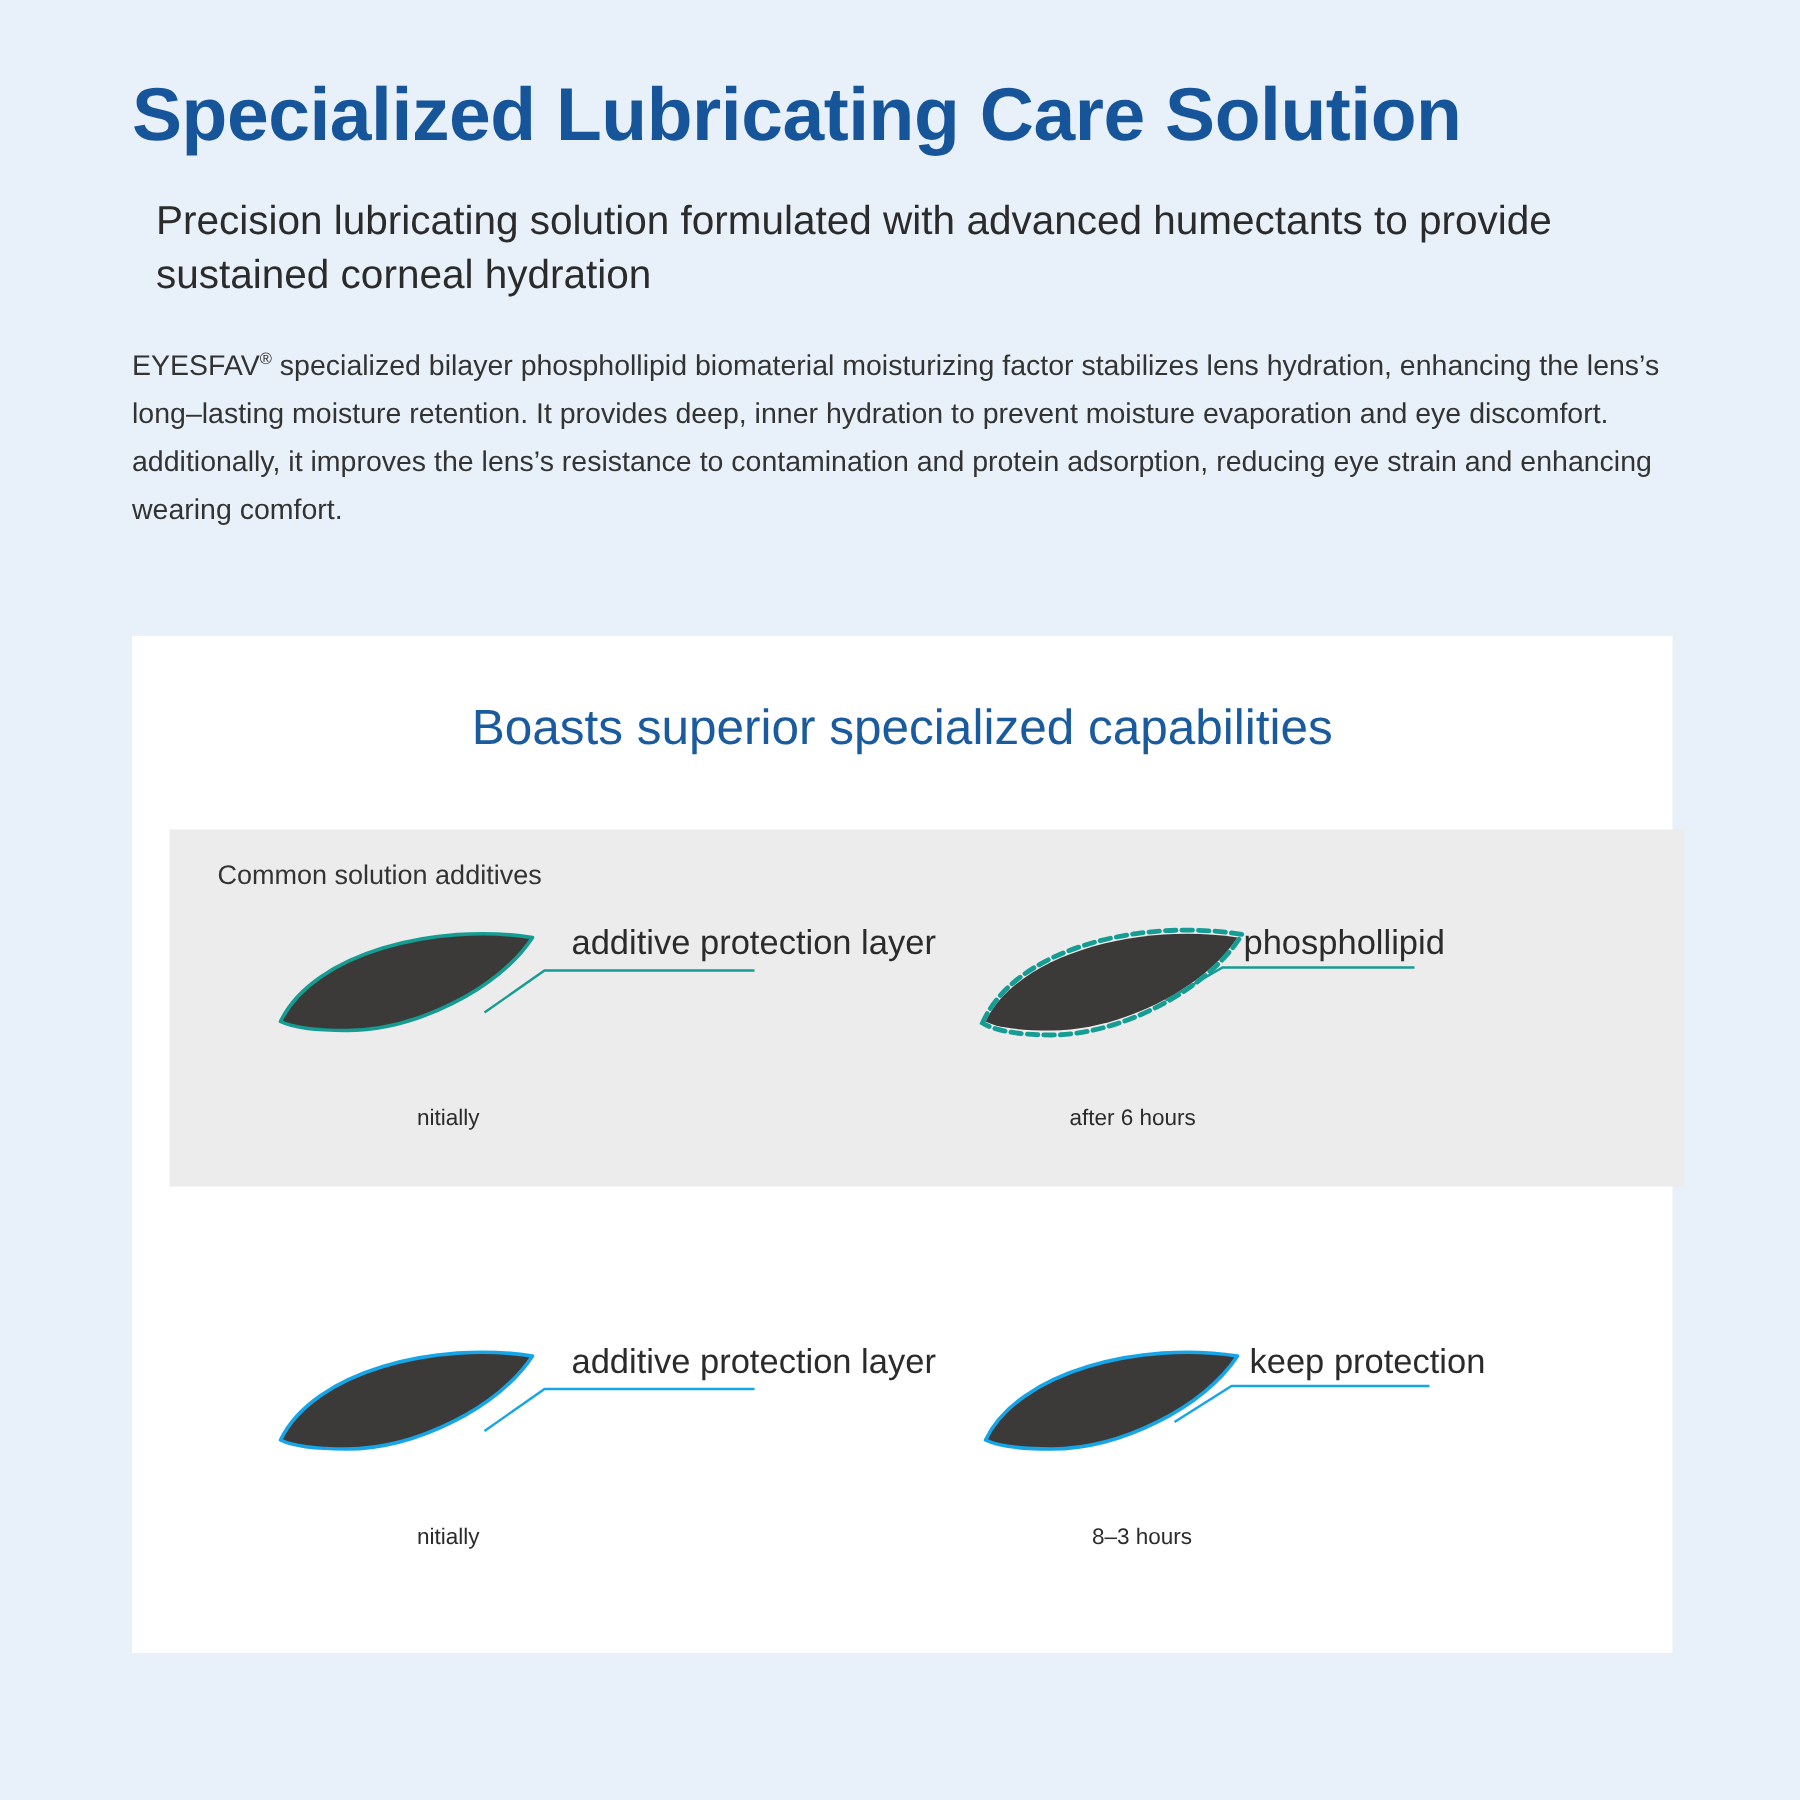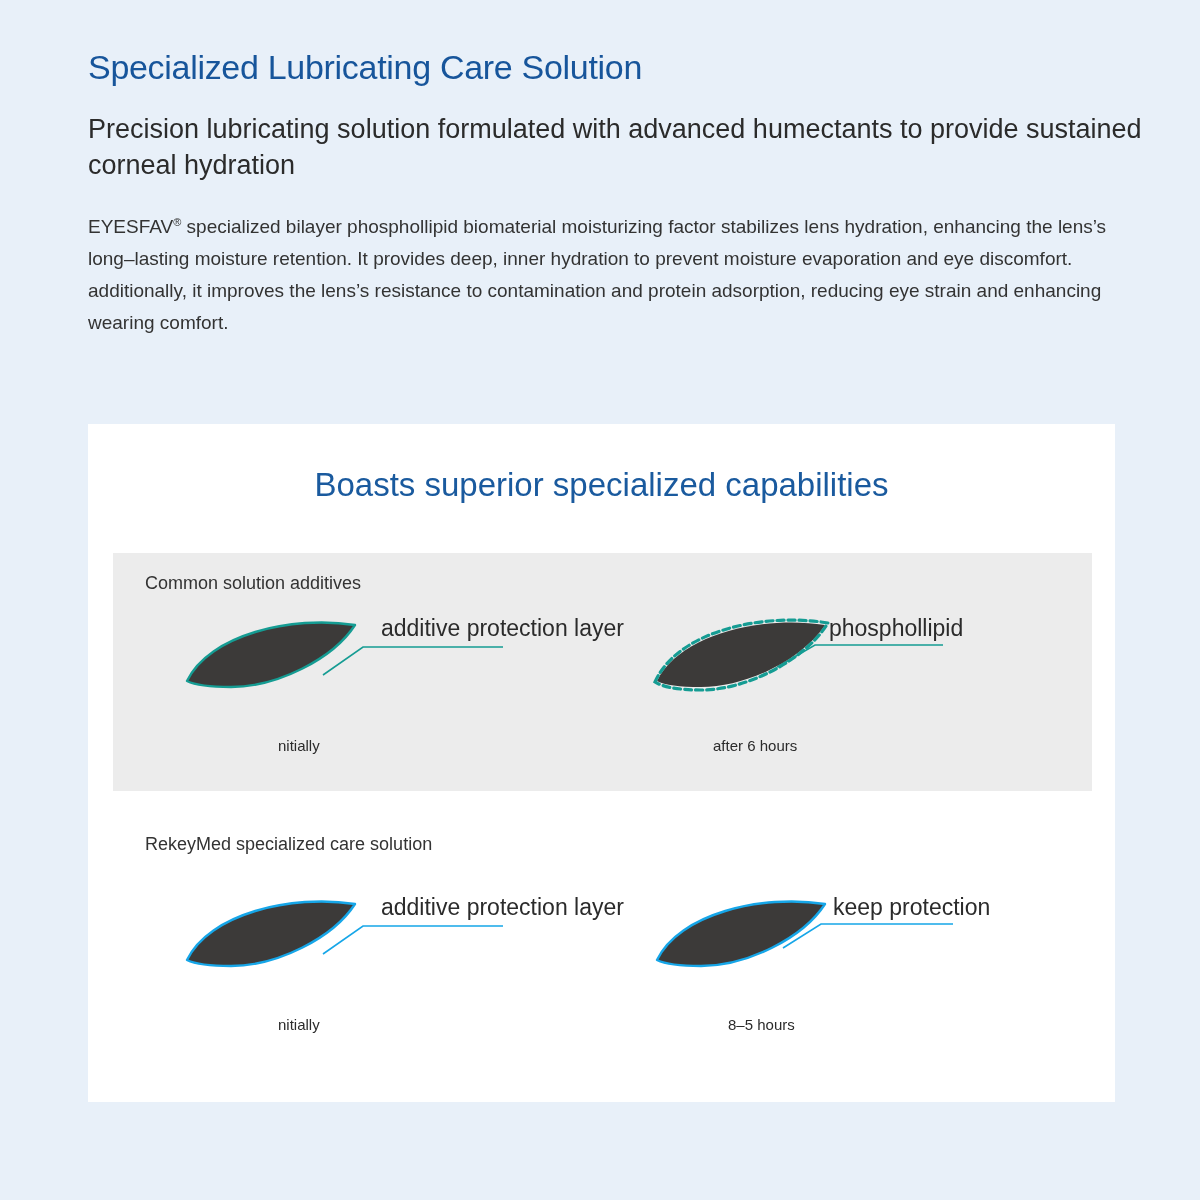"Specialized Lubricating Care Solution" .page-title { font-size: 34px -> 50px; font-weight: normal -> bold }
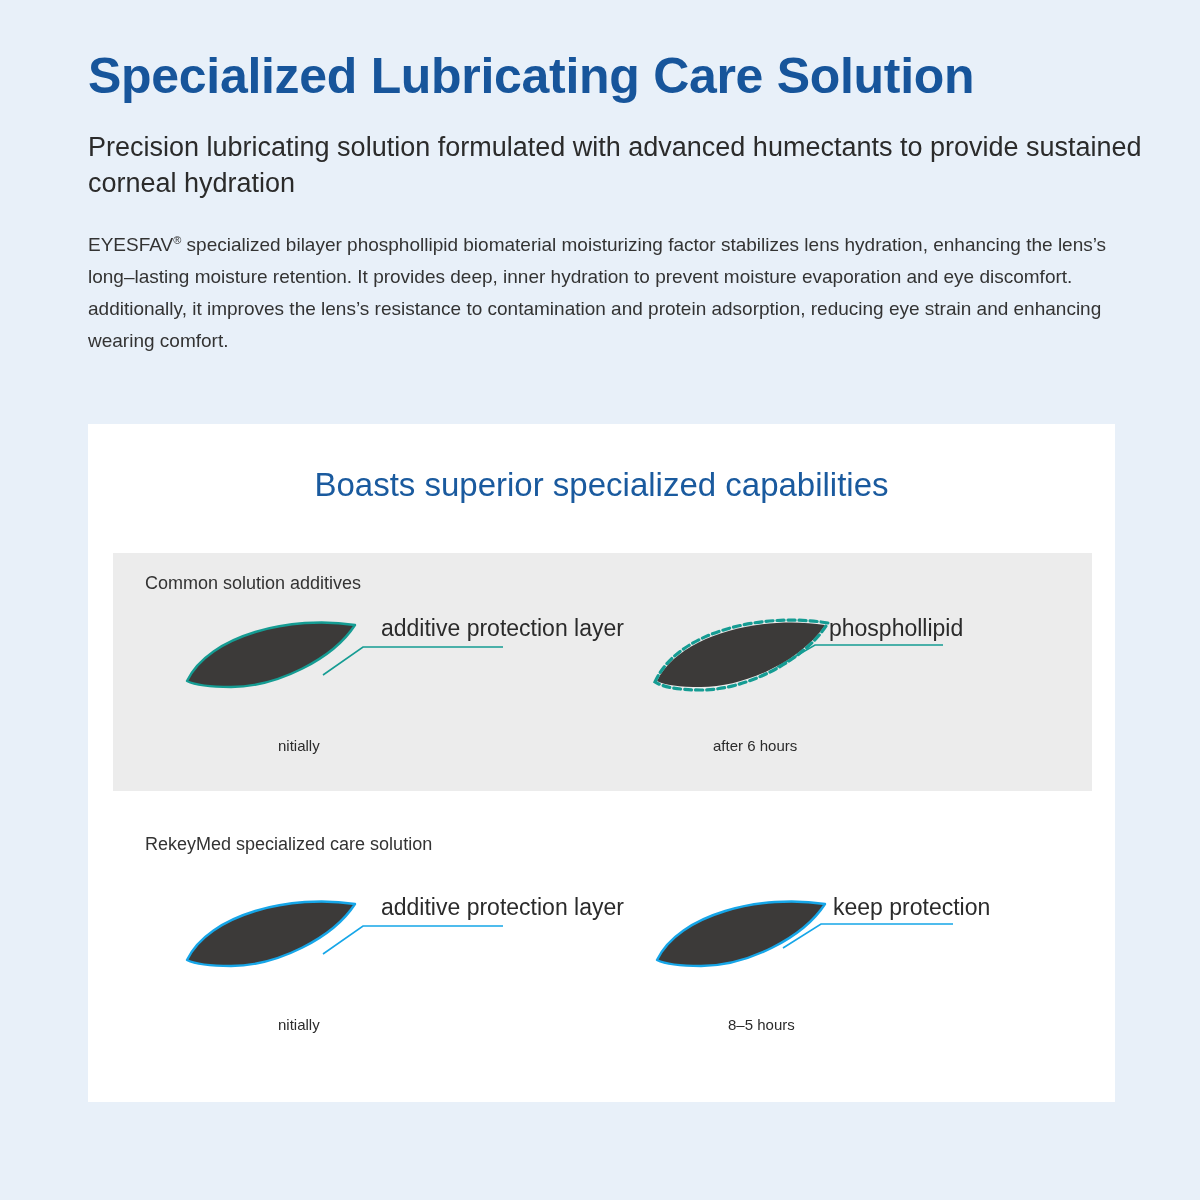"Precision lubricating solution" .page-subtitle { margin: 26px 0 0 0 -> 26px 0 0 16px }
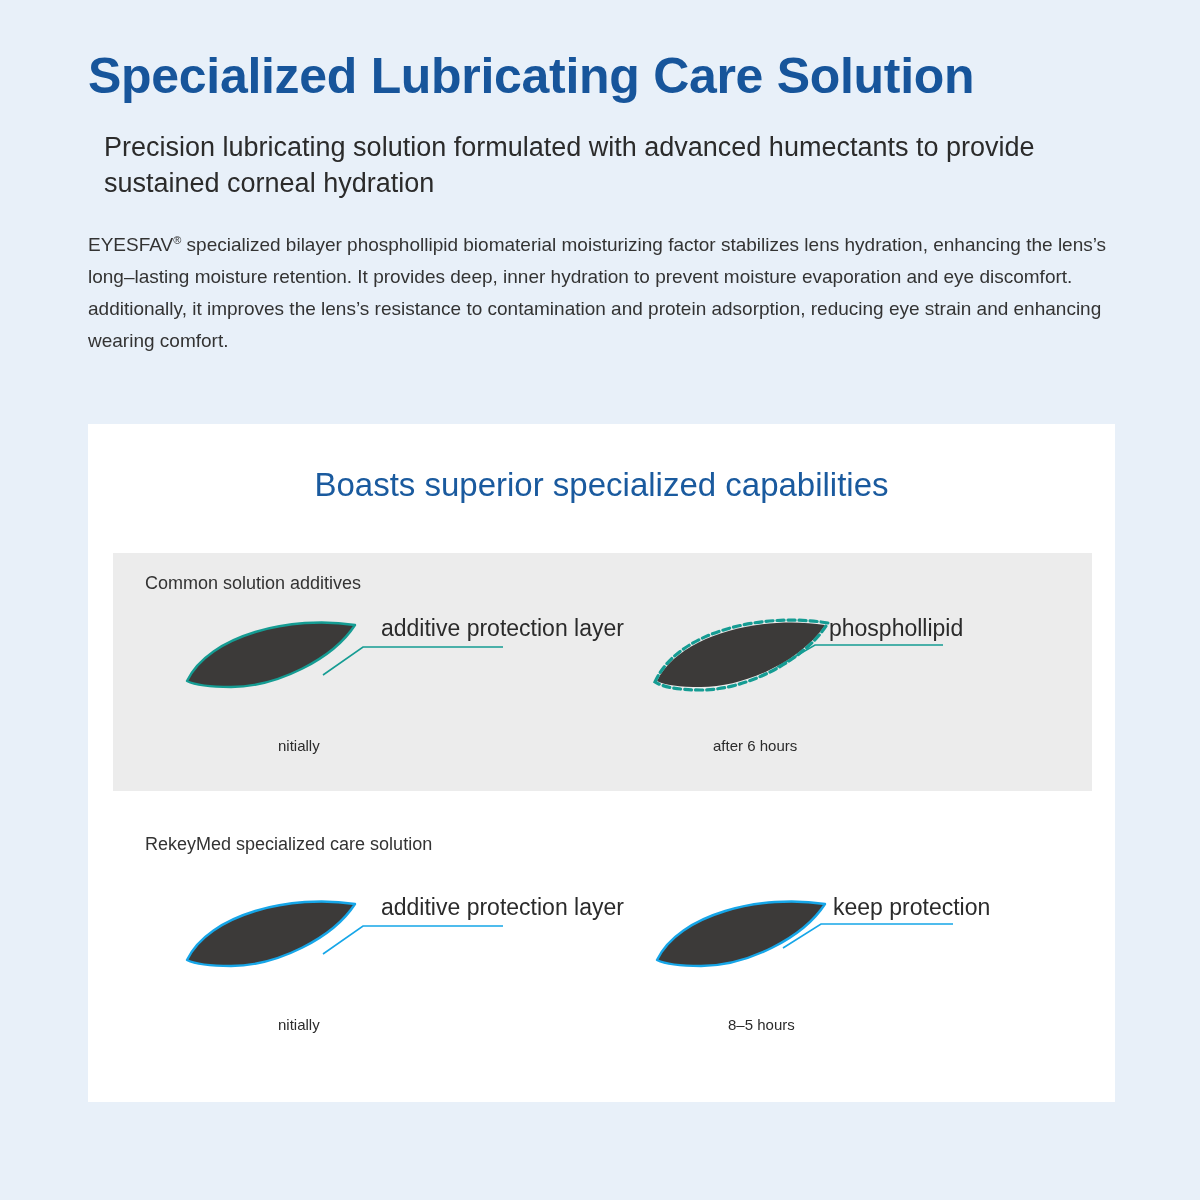"Common solution additives" .panel-common { padding-left: none -> 31px }
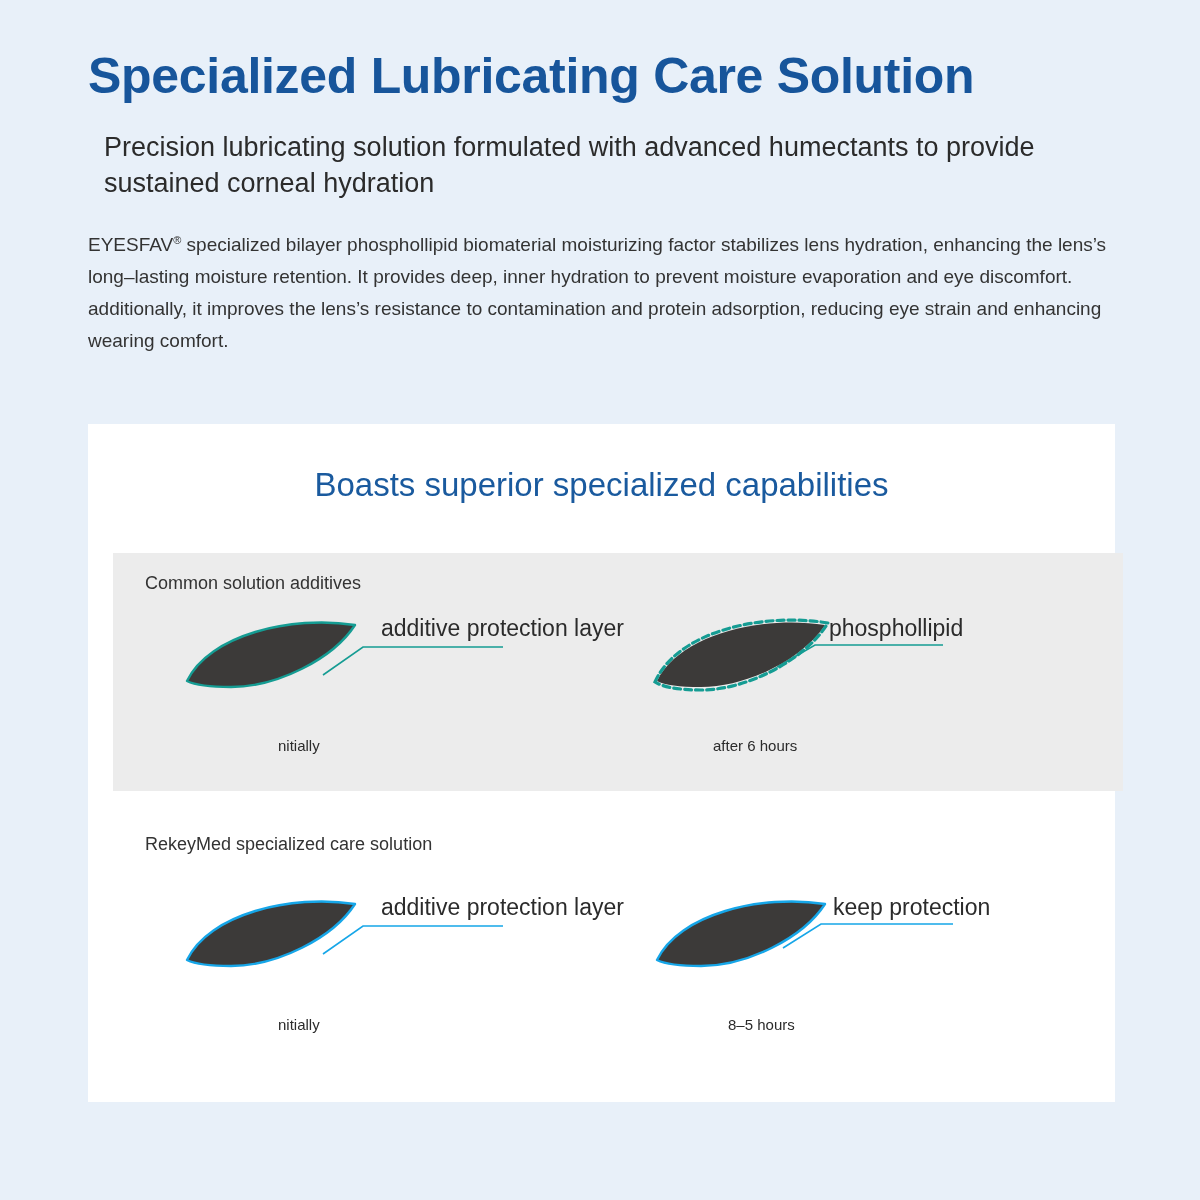"RekeyMed specialized care solution" div.panel-label { html: <div>RekeyMed specialized care solution</div> -> none }
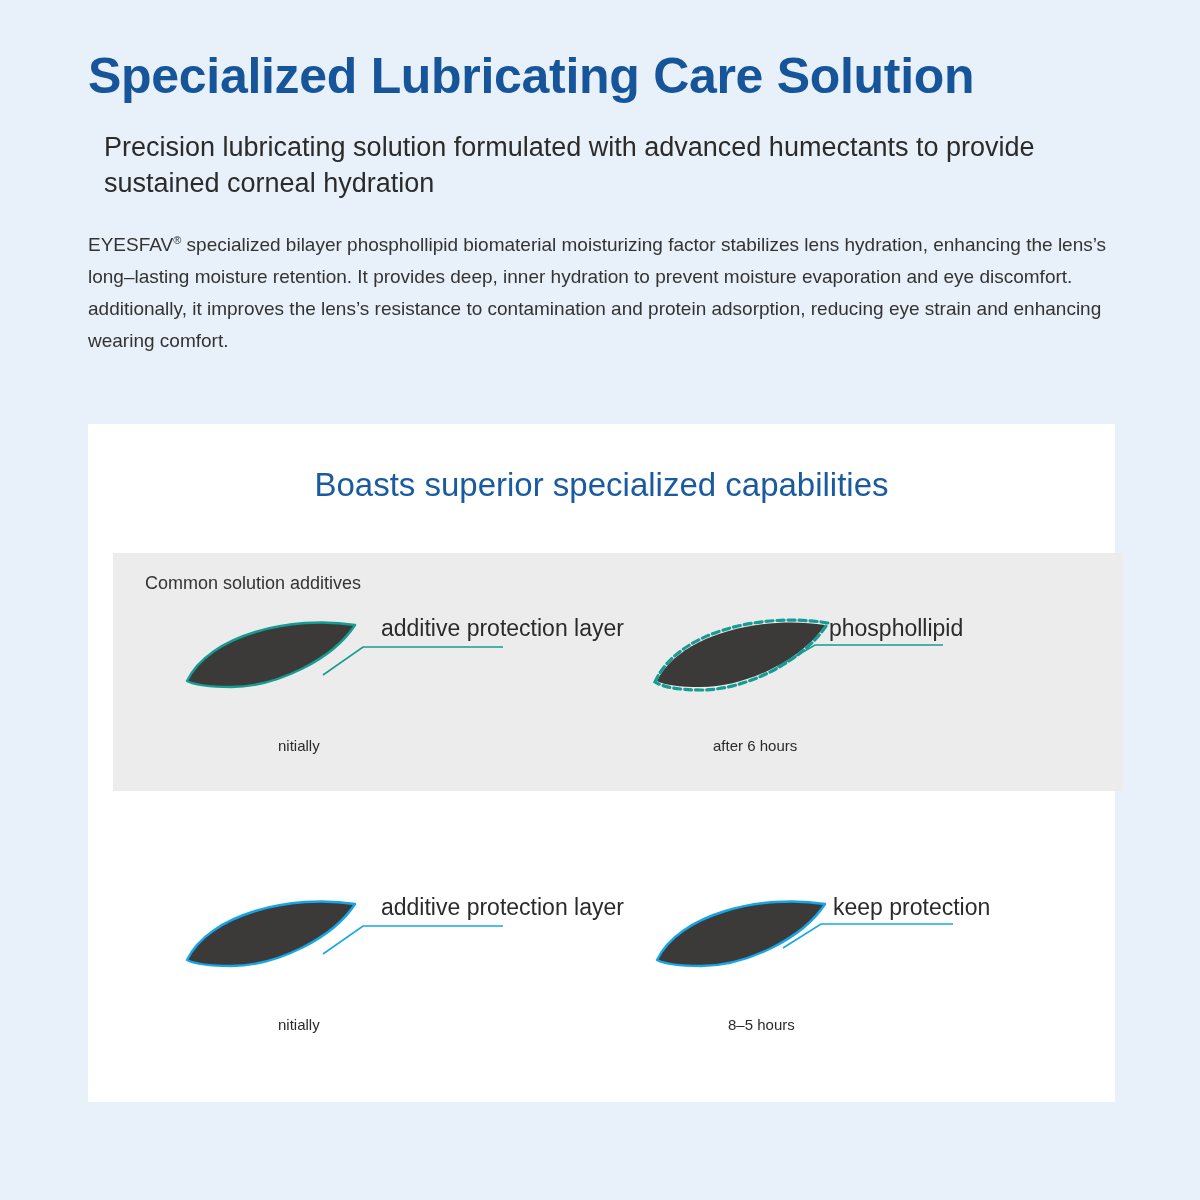"8–5 hours" div.fig-caption { text: 5 -> 3 }
